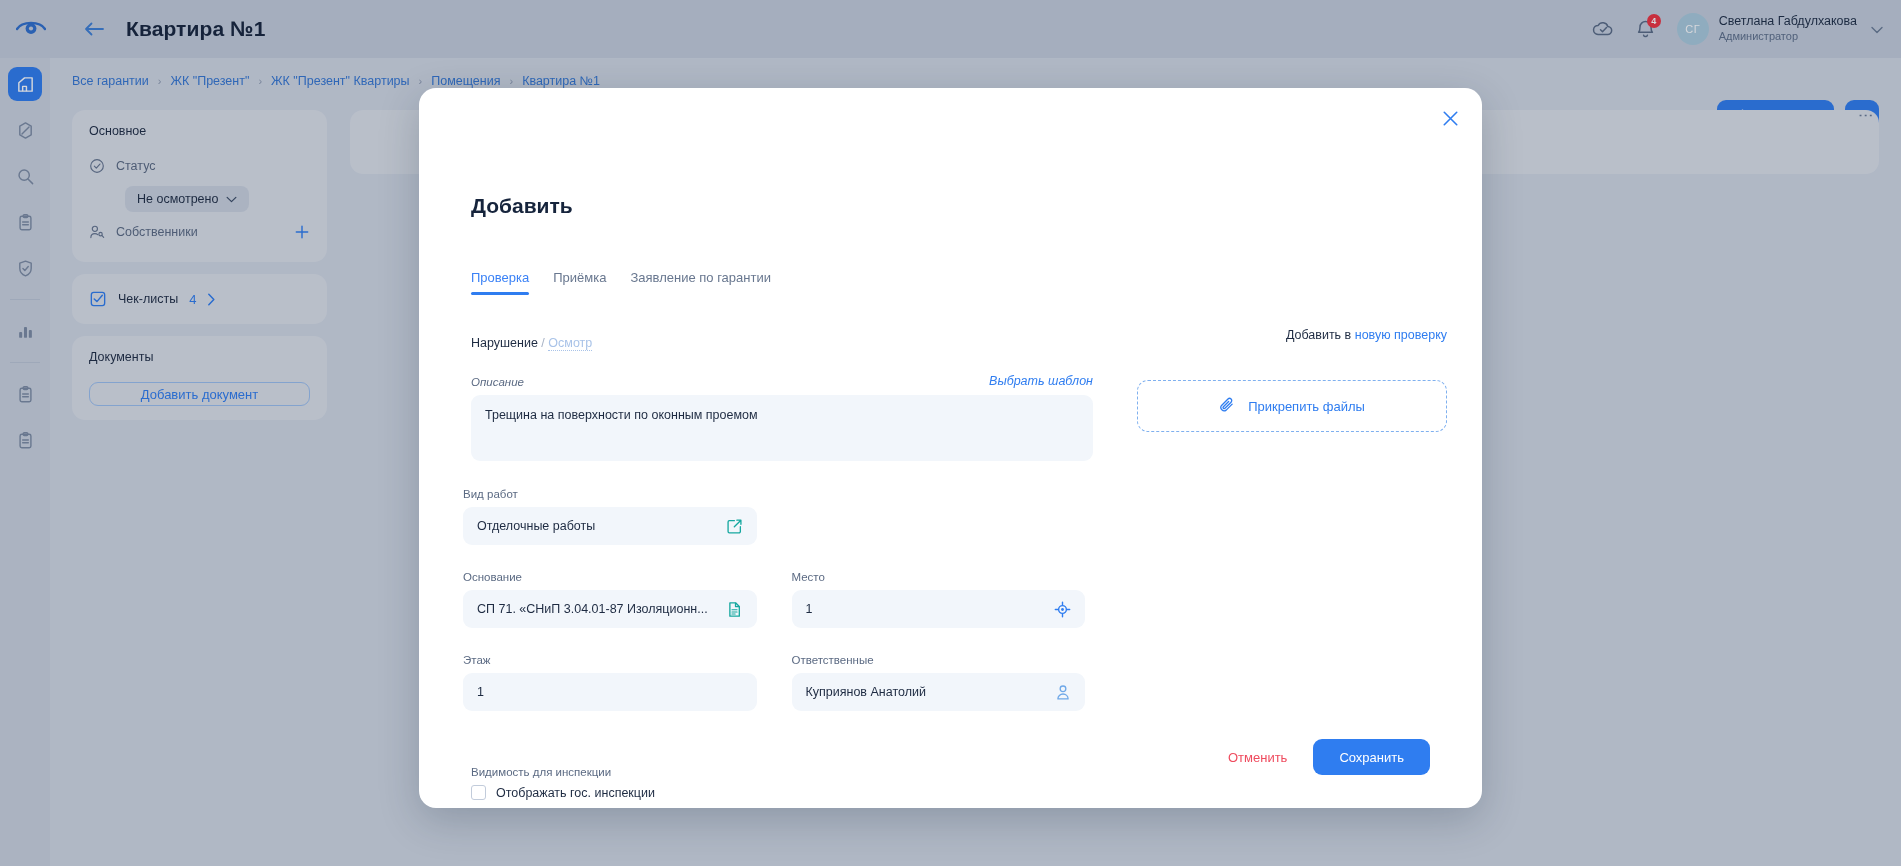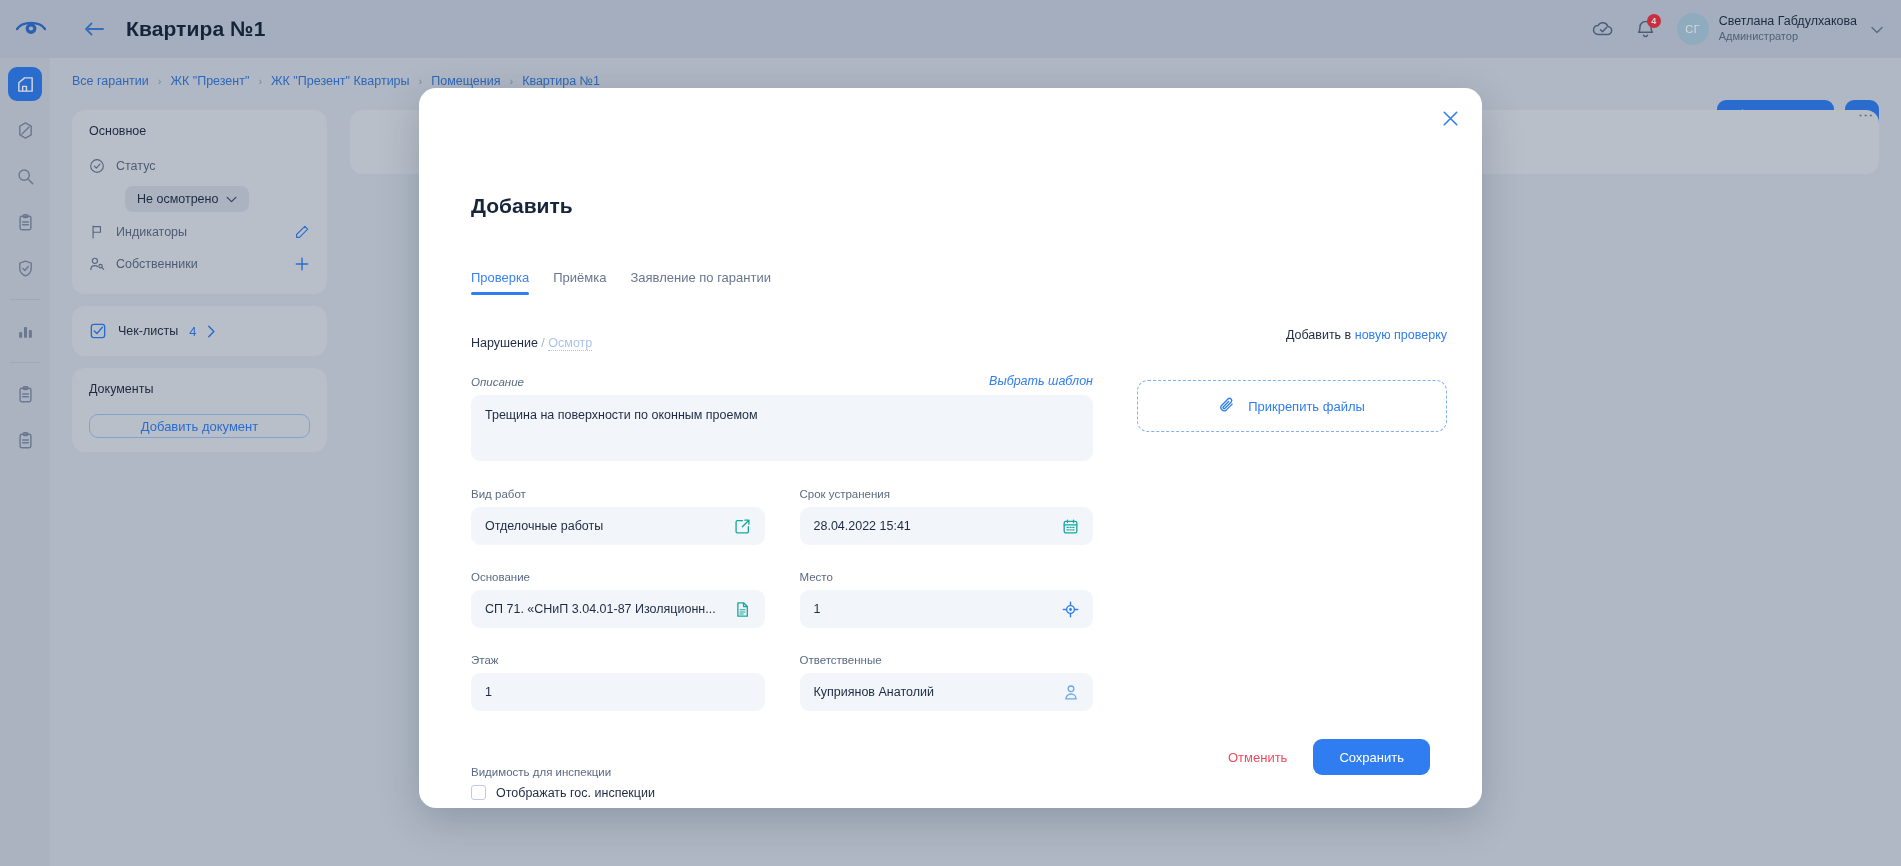"Индикаторы" div.card-row { html: <div> <span> <svg> <path></path> </svg> </span> <span>Индикаторы</span> <span> <svg> <path></path> </svg> </span> </div> -> none }
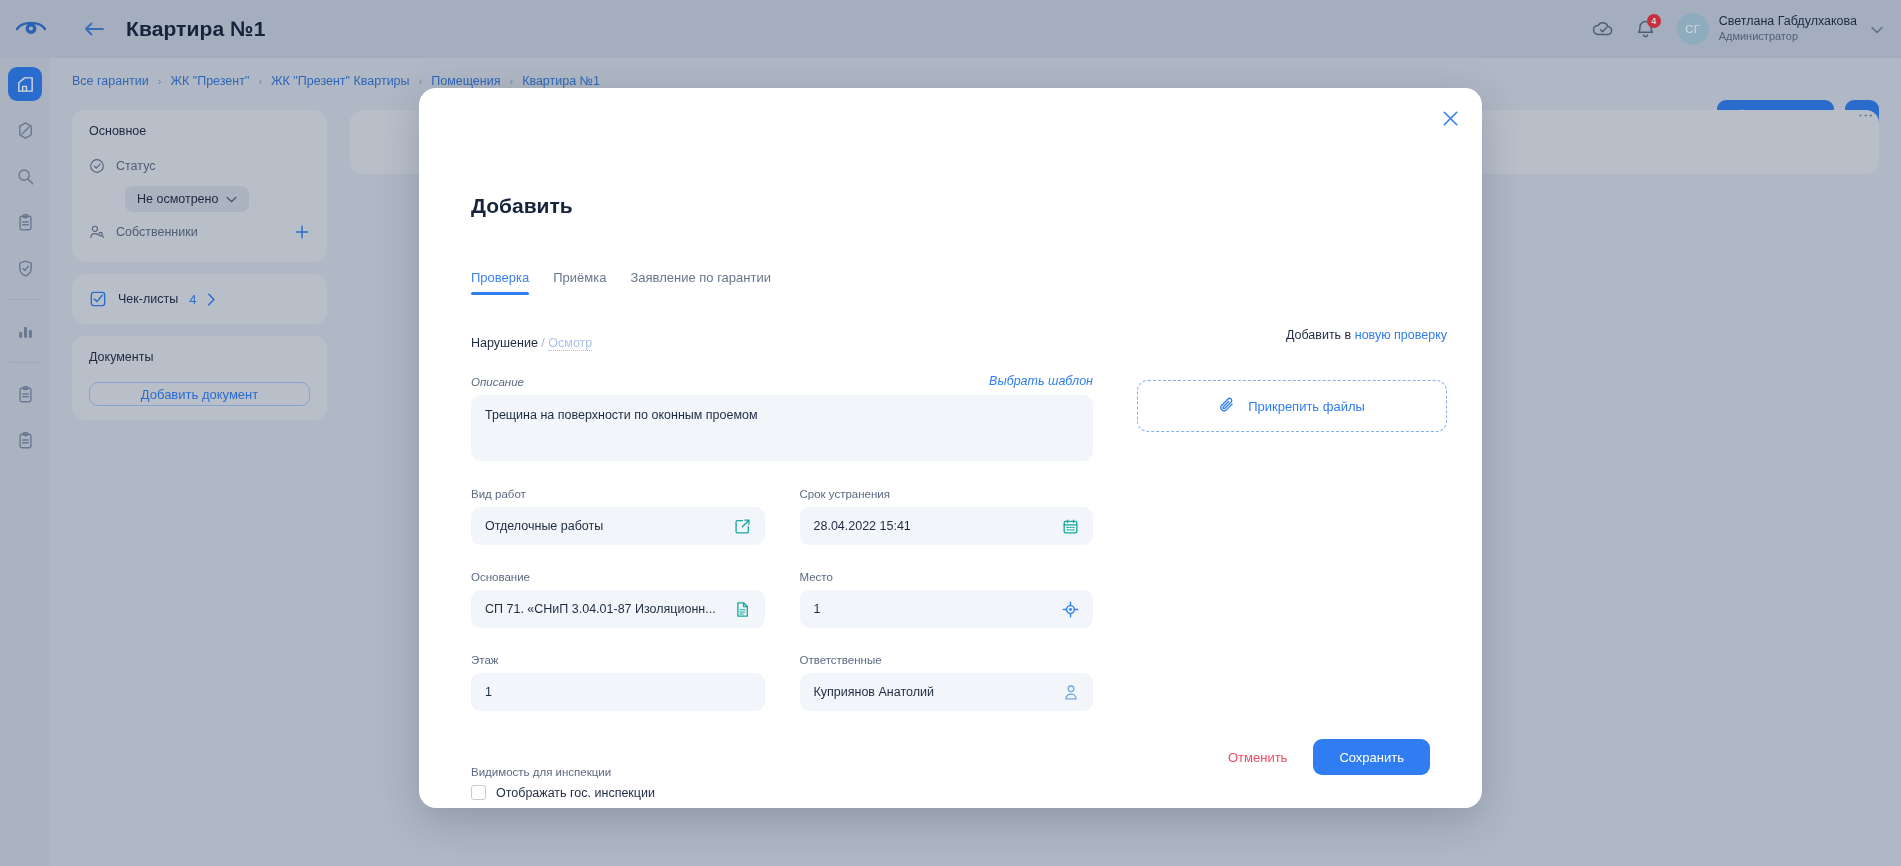"Вид работ" .grid { left: 52px -> 44px }
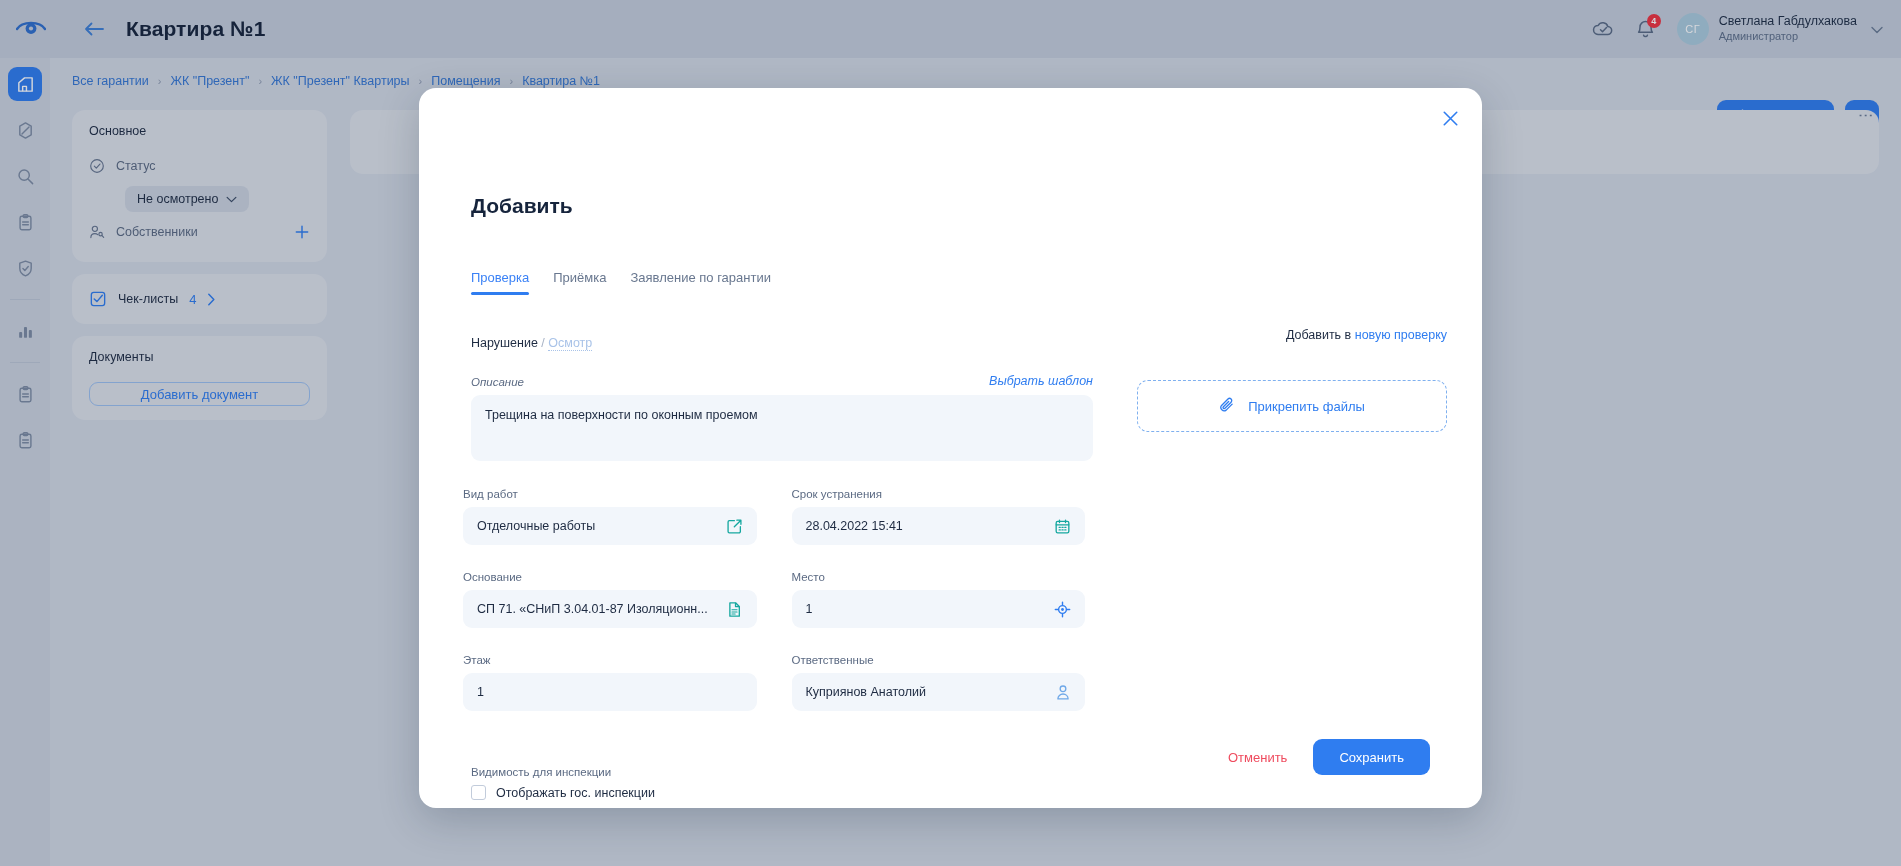"Срок устранения" div.cell { html: <div> <div>Срок устранения</div> <div> <span>28.04.2022 15:41</span> <span> <svg> <rect></rect> <path></path> <path></path> </svg> </span> </div> </div> -> none }
